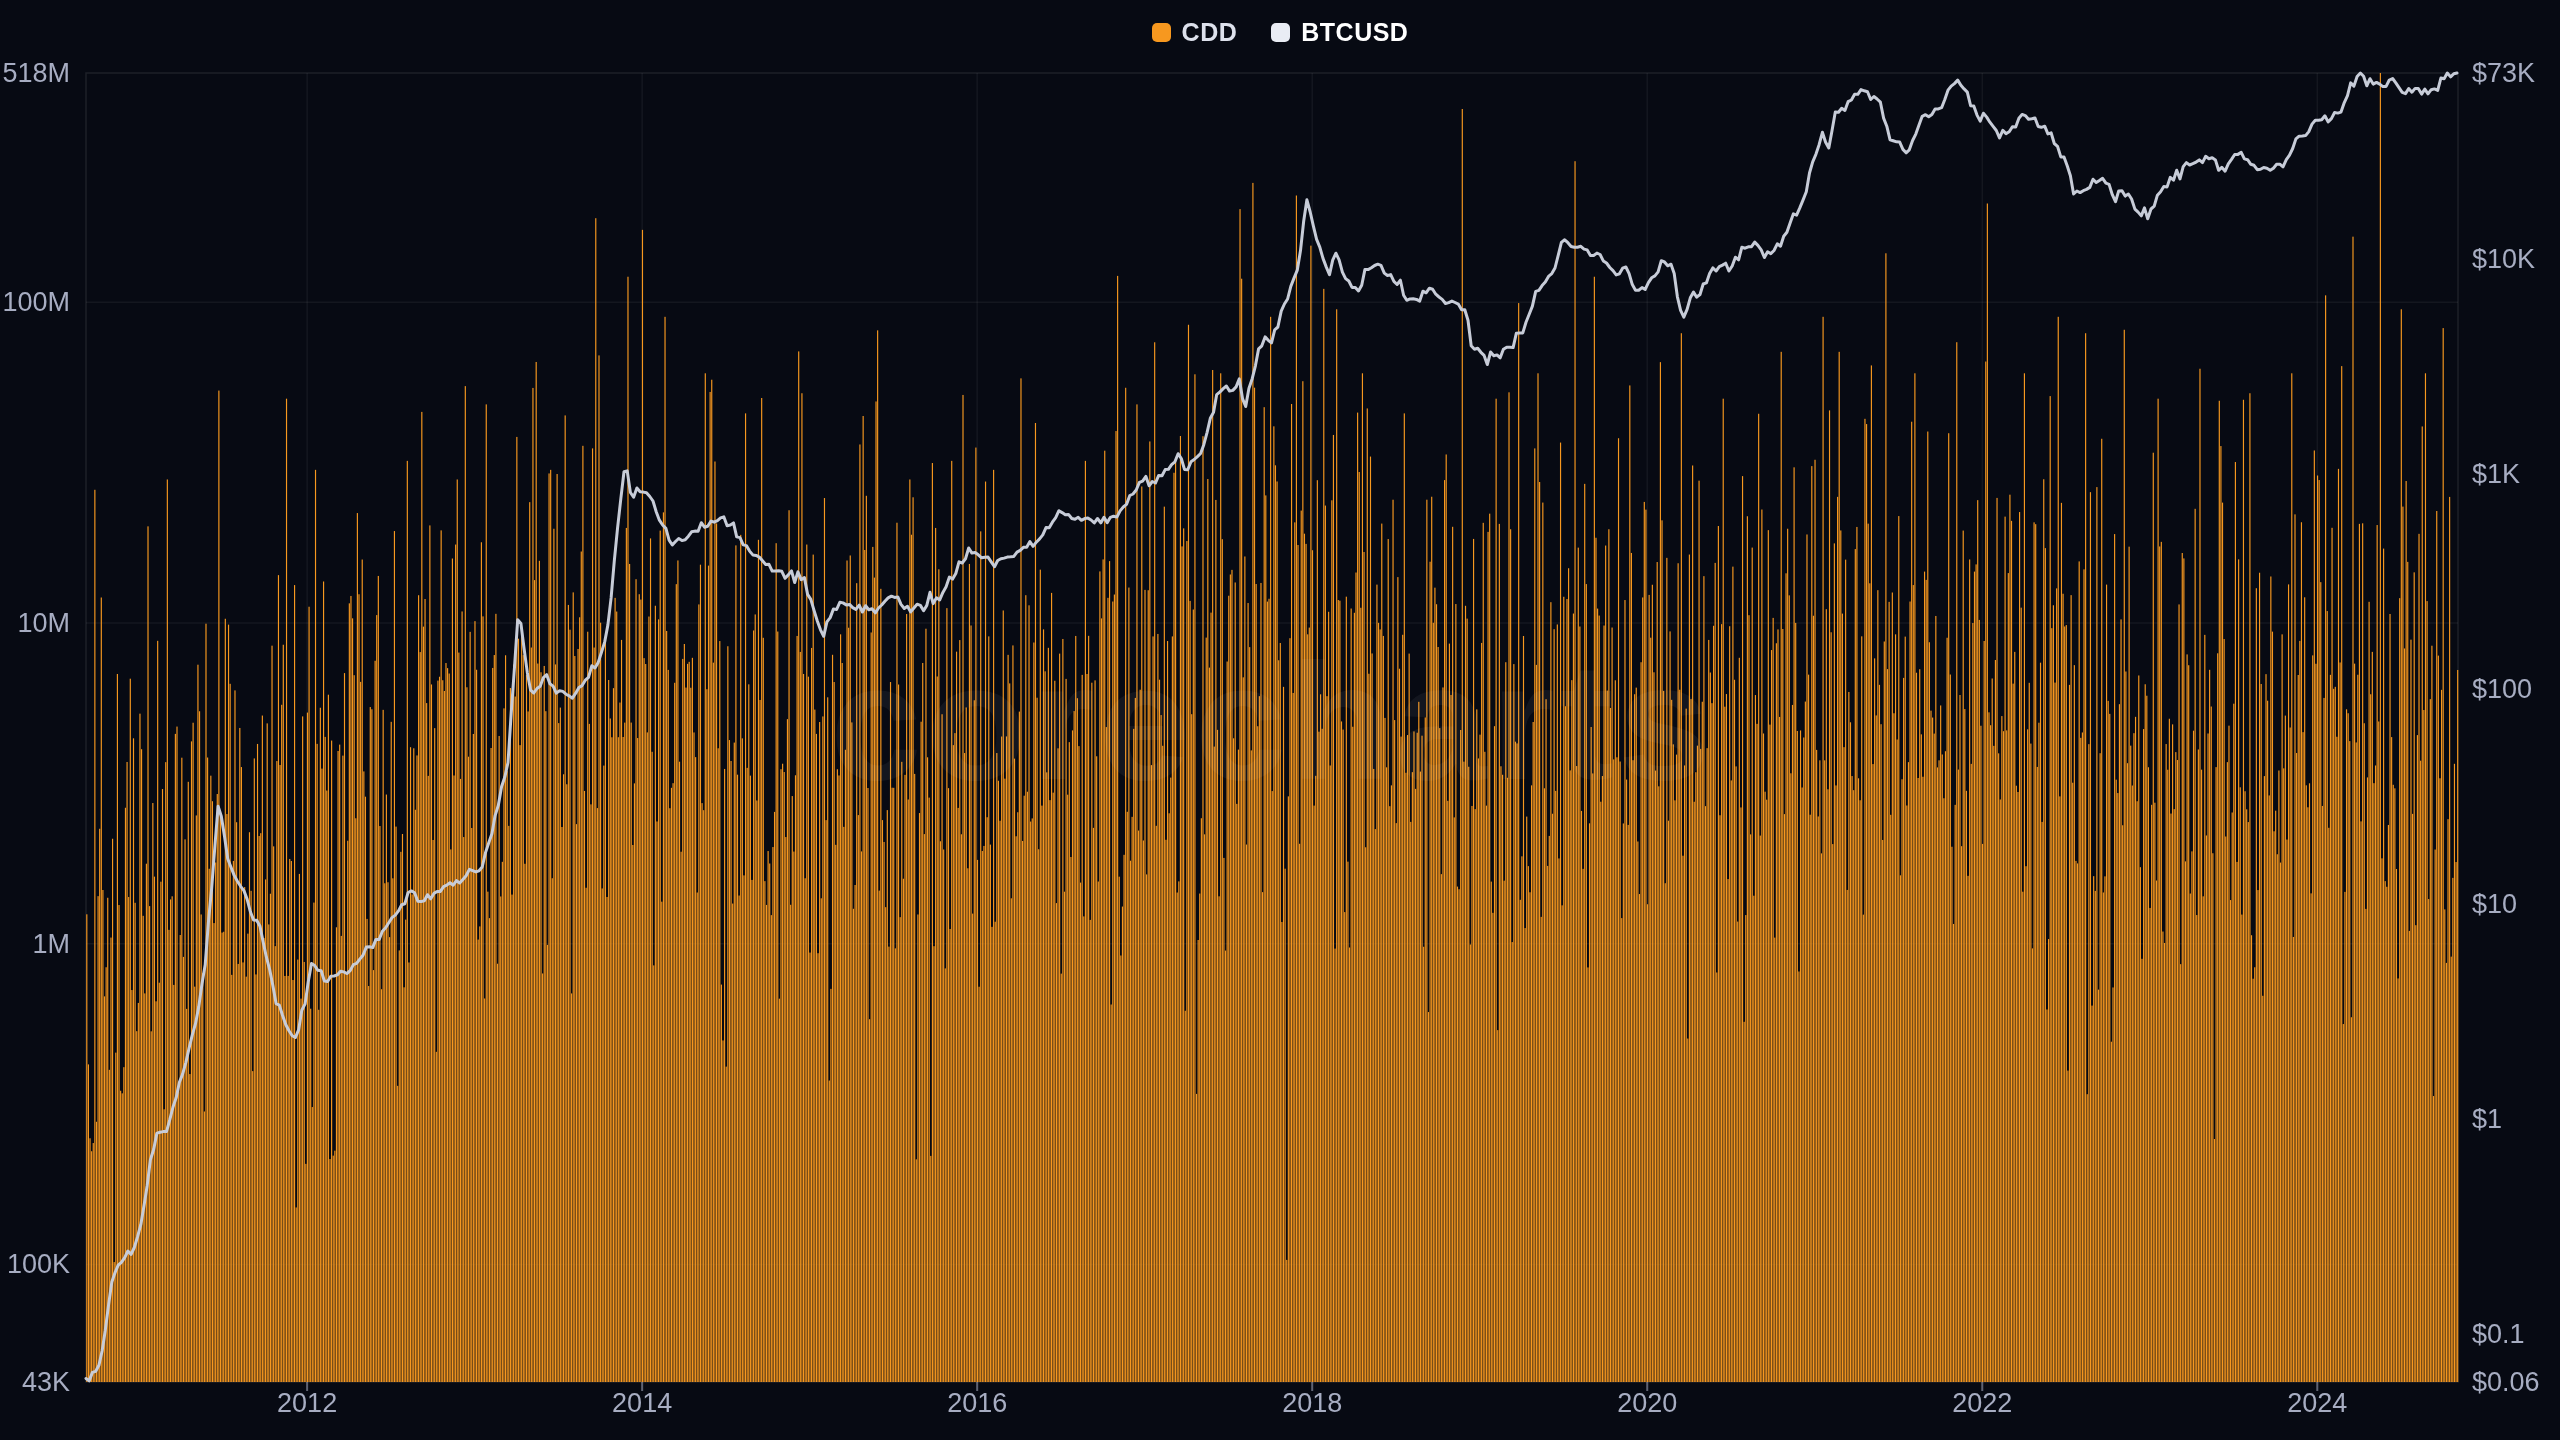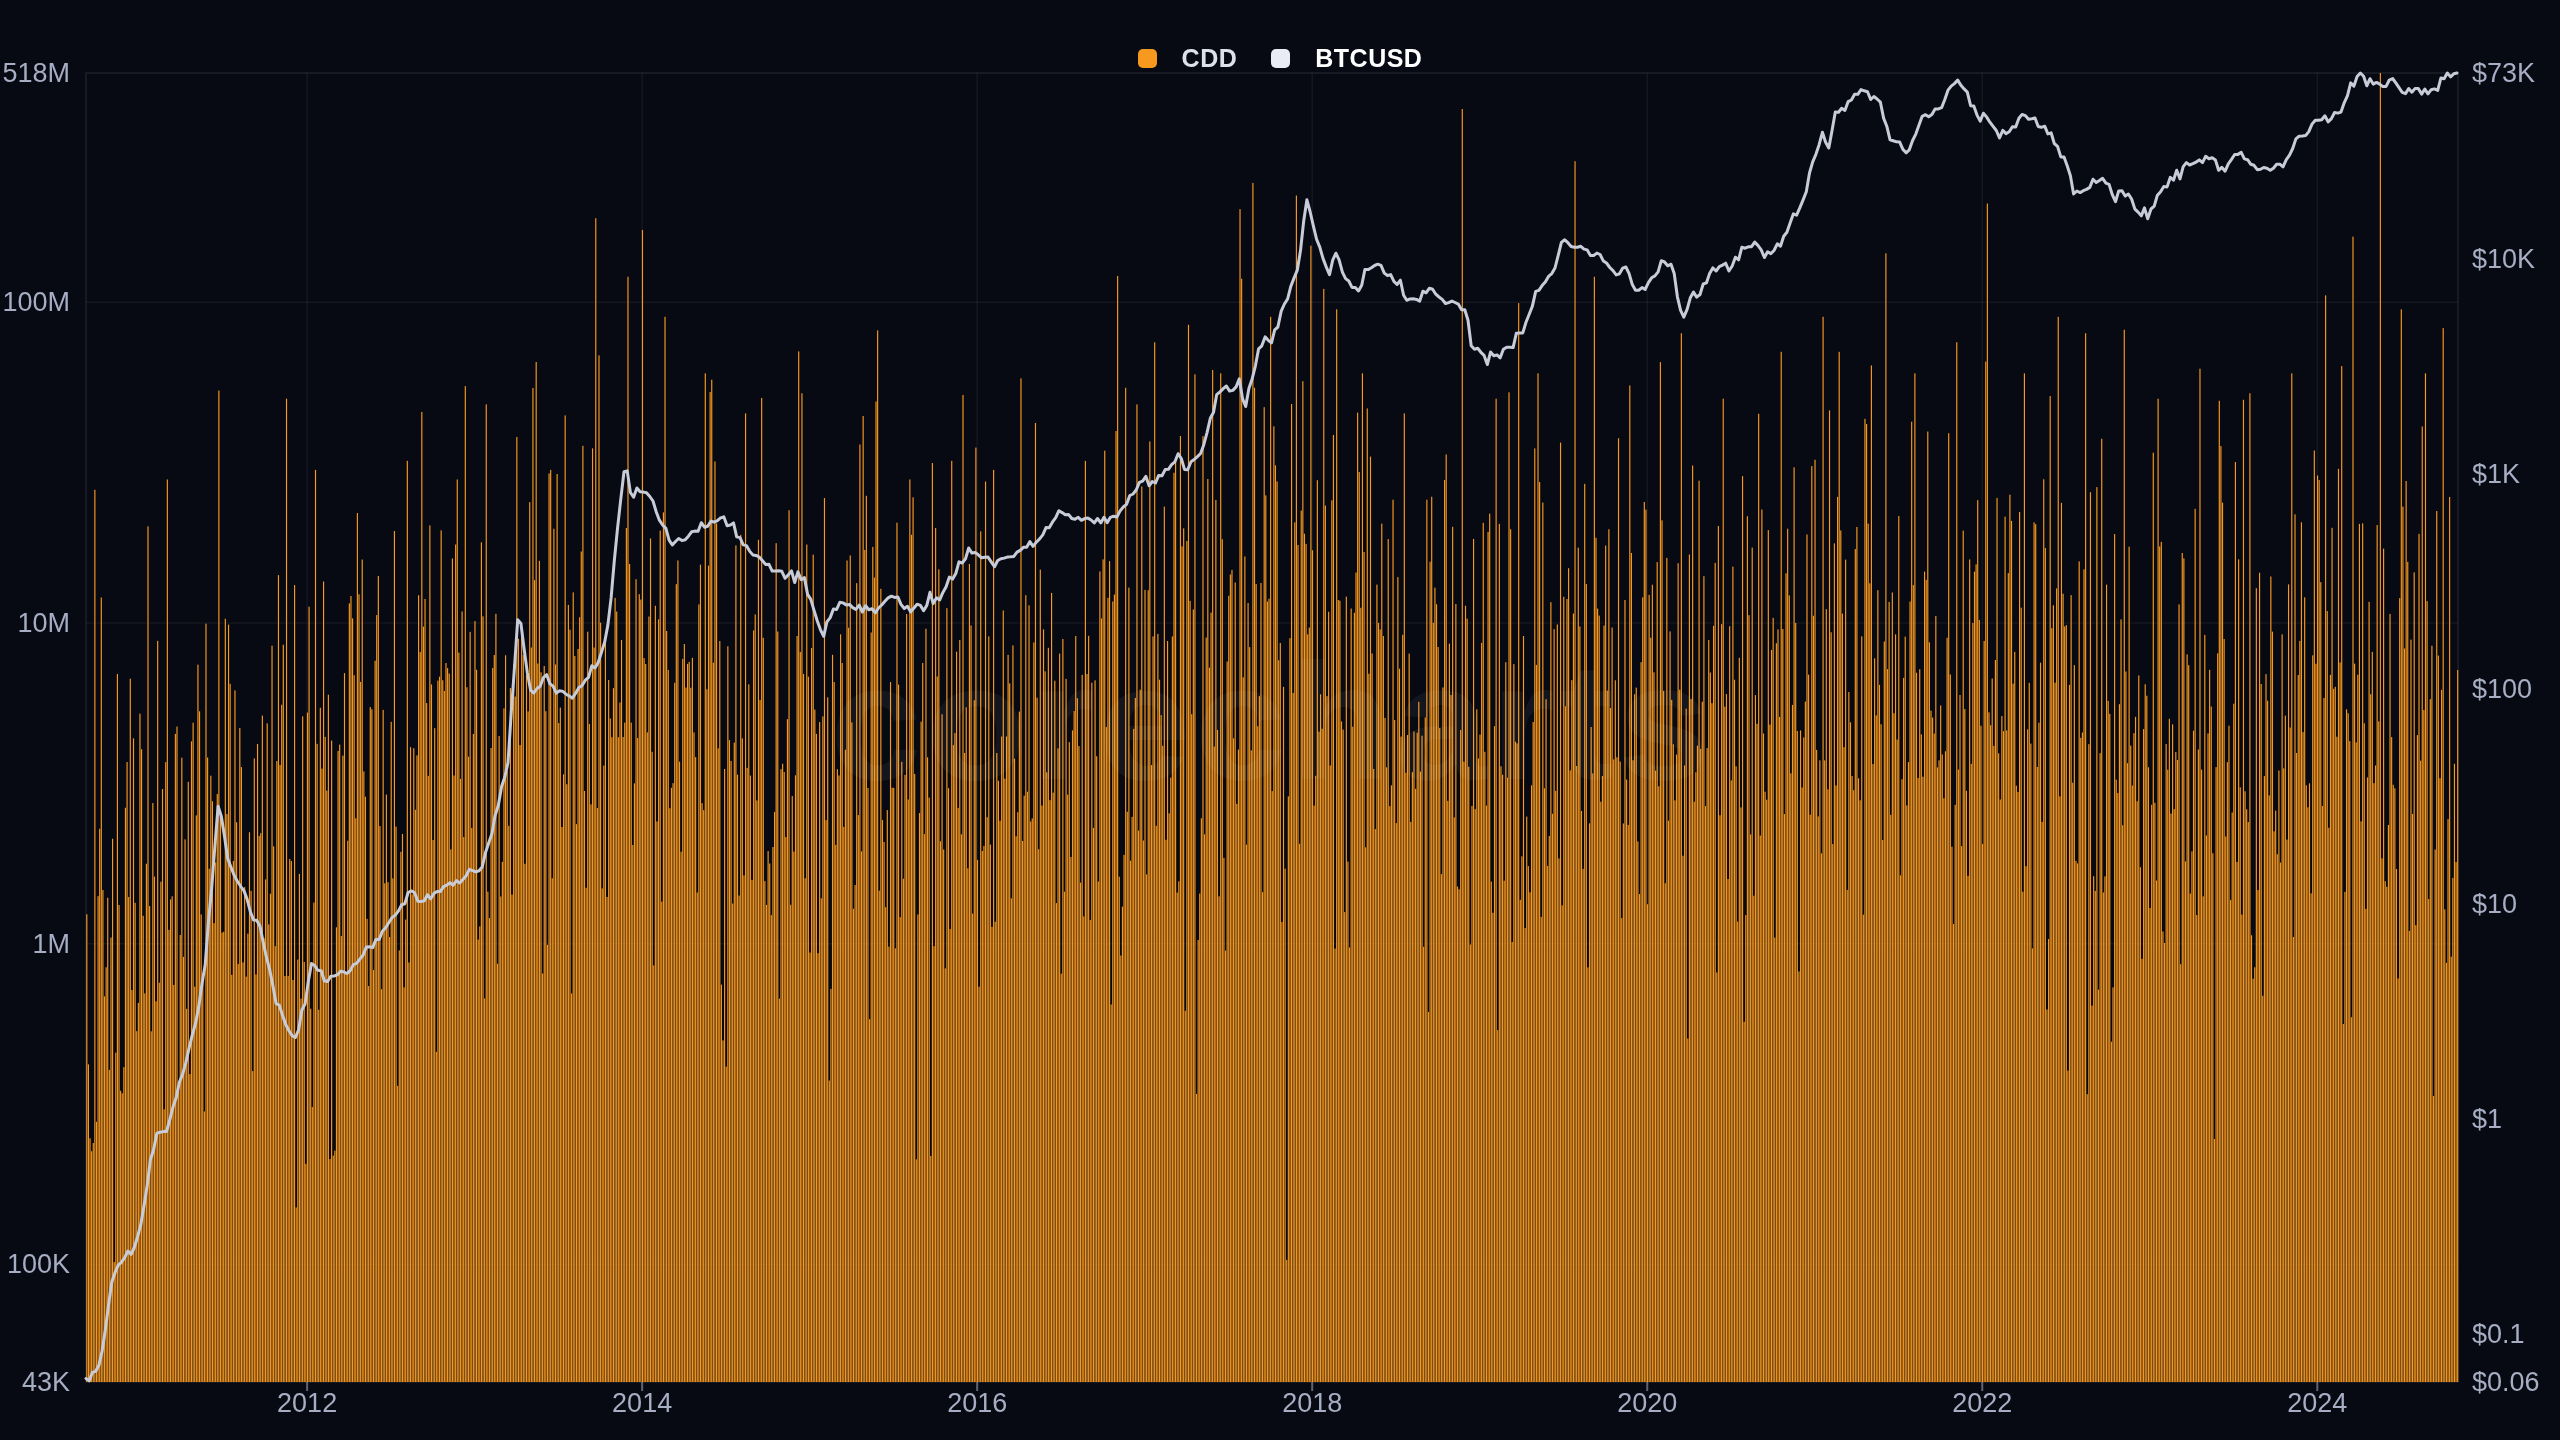"CDD" .legend-item { gap: 25px -> 11px; margin-top: 26px -> none }
